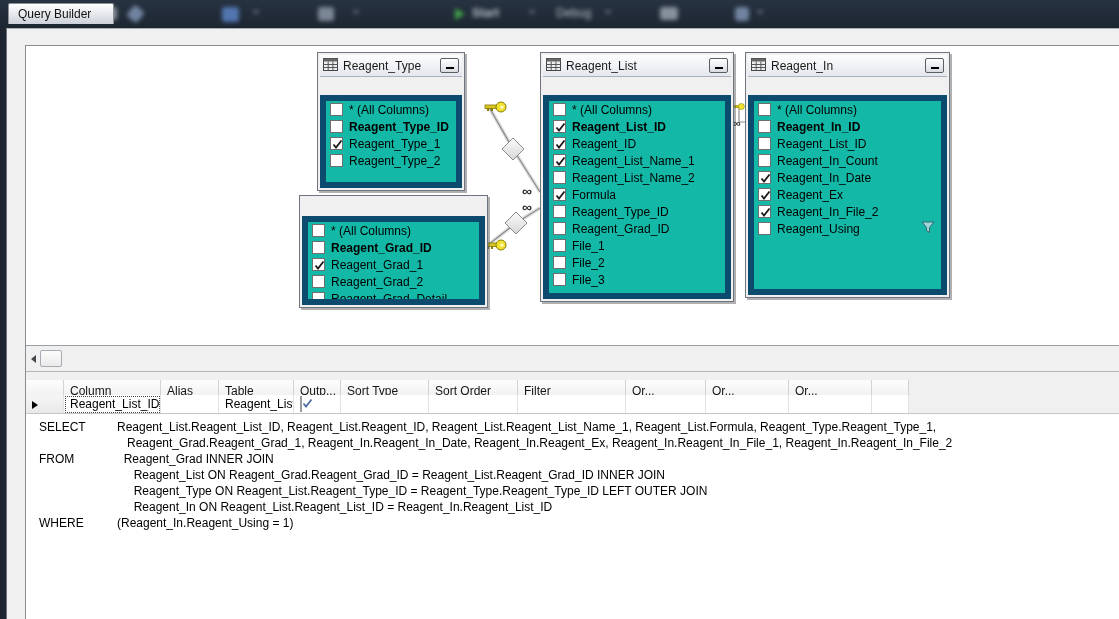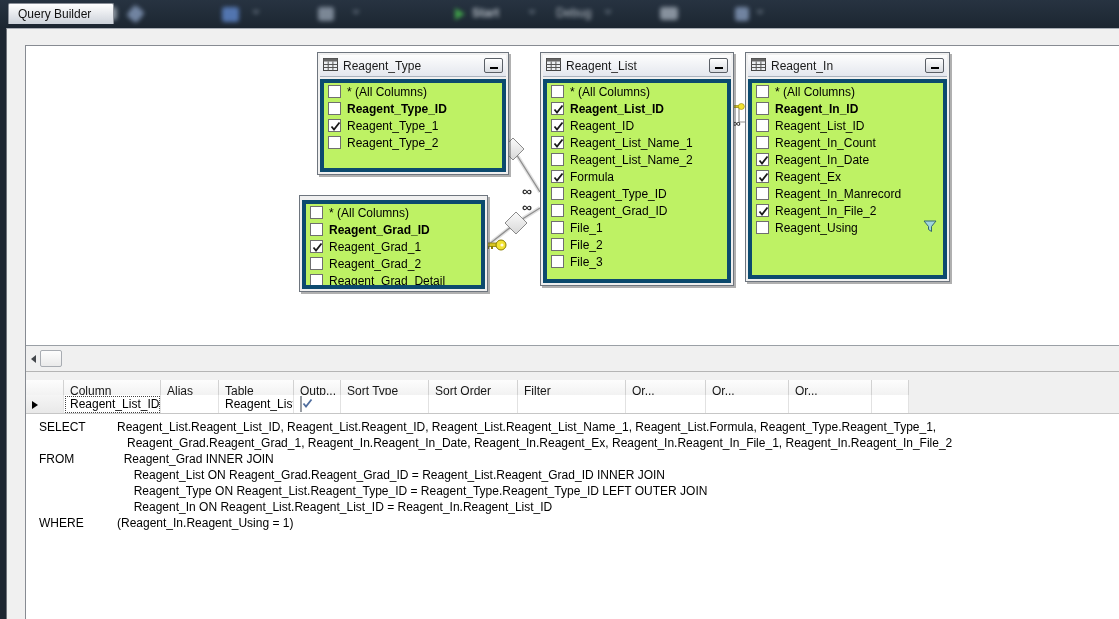"Reagent_Type" div.panel { width: 192px -> 148px }
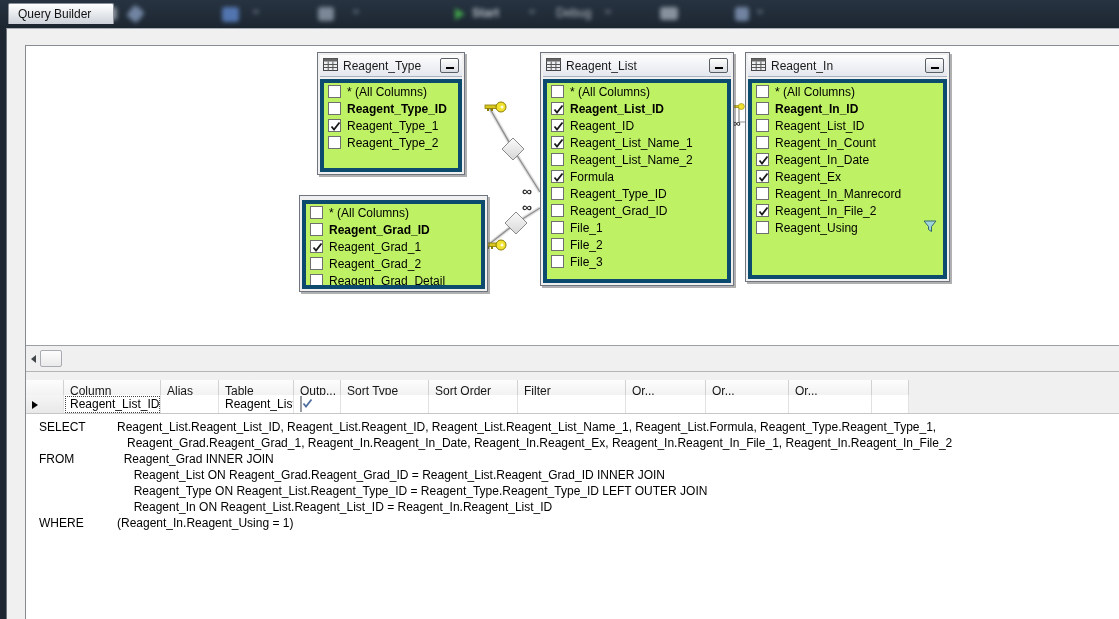"* (All Columns)" .fields { background: #bef264 -> #14b8a6; border: 4px solid #0c4a6e -> 6px solid #0c4a6e; margin-top: 2px -> 18px }
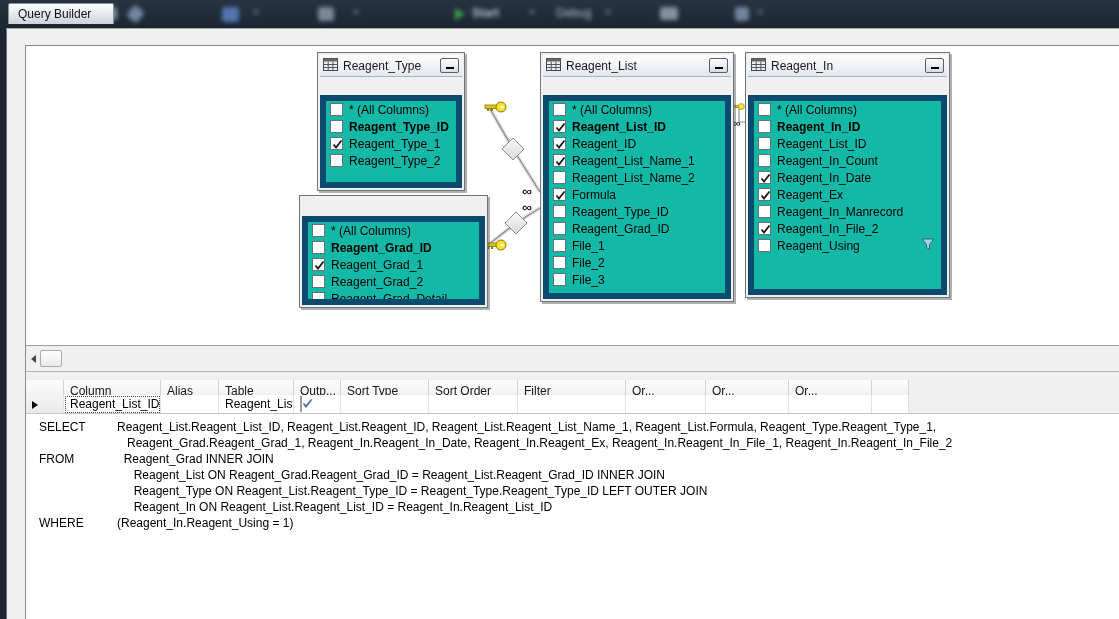"Reagent_In_Manrecord" div.field { html: <div> <span></span> <span>Reagent_In_Manrecord</span> </div> -> none }
